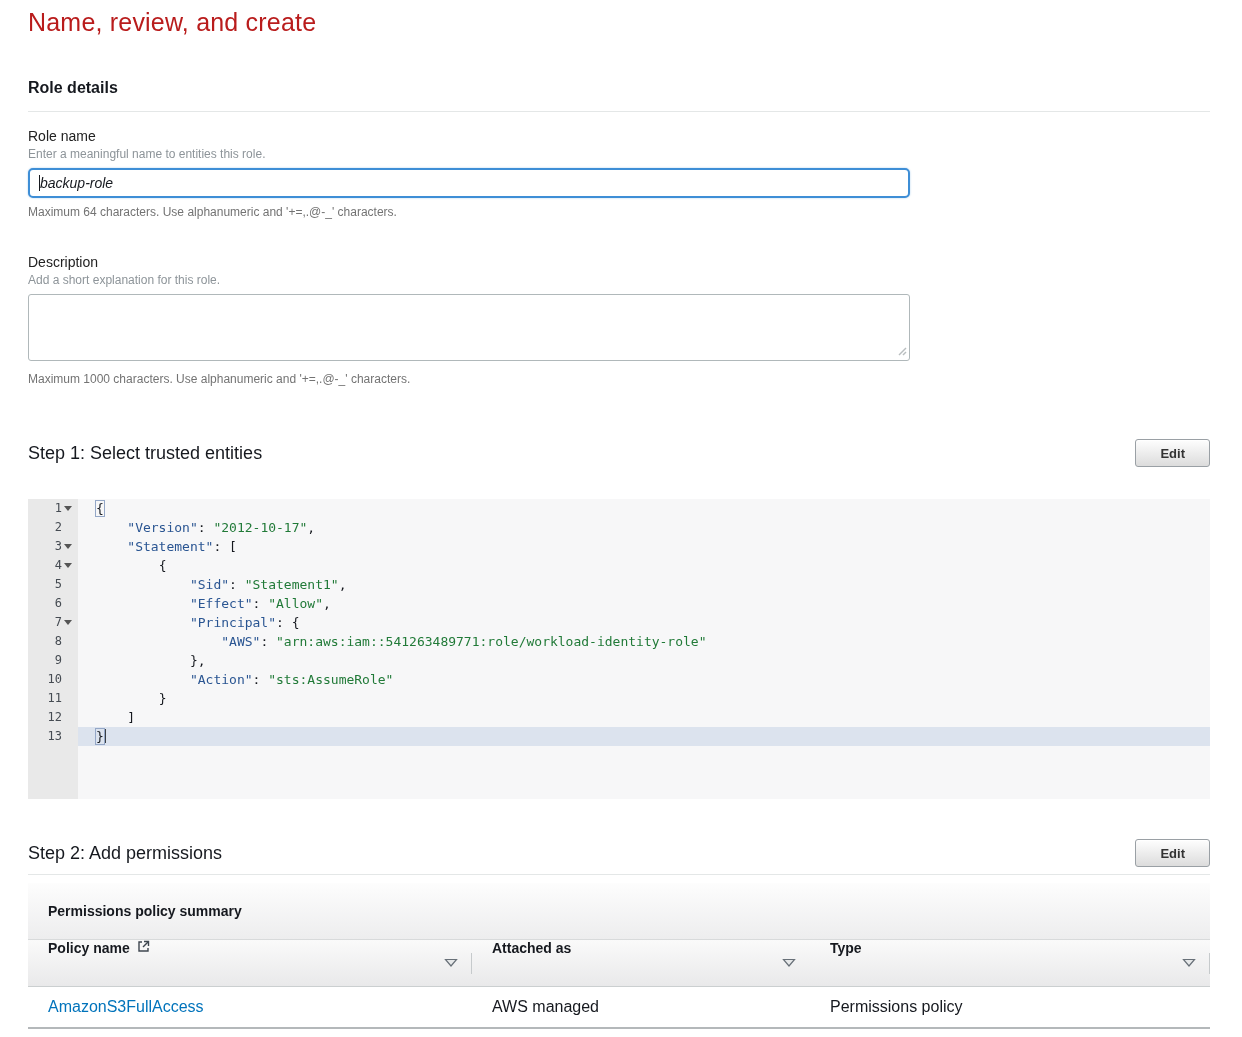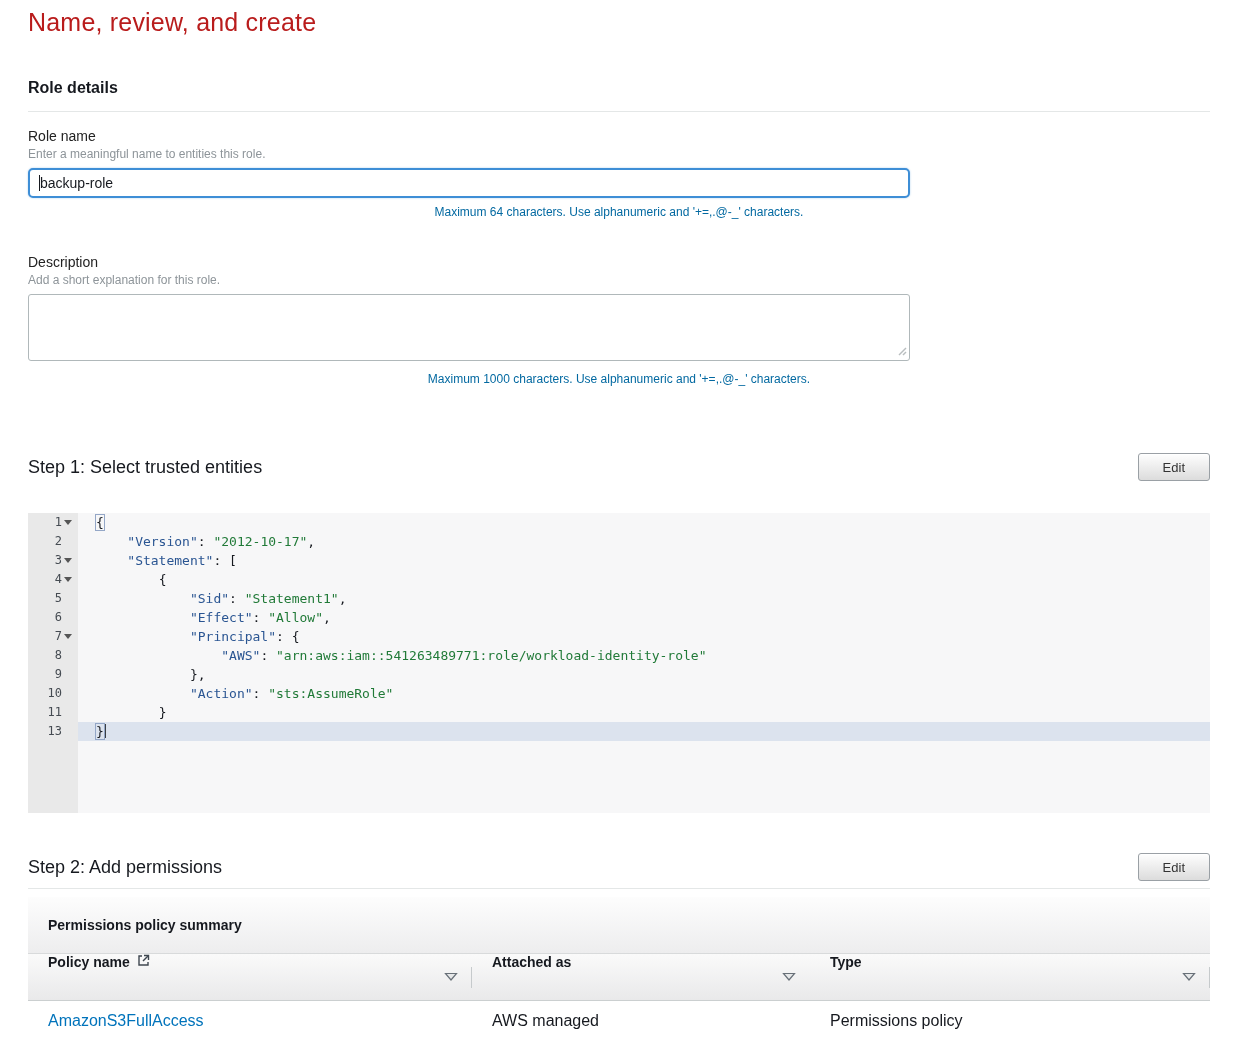"backup-role" .role-name-input { font-style: none -> italic }
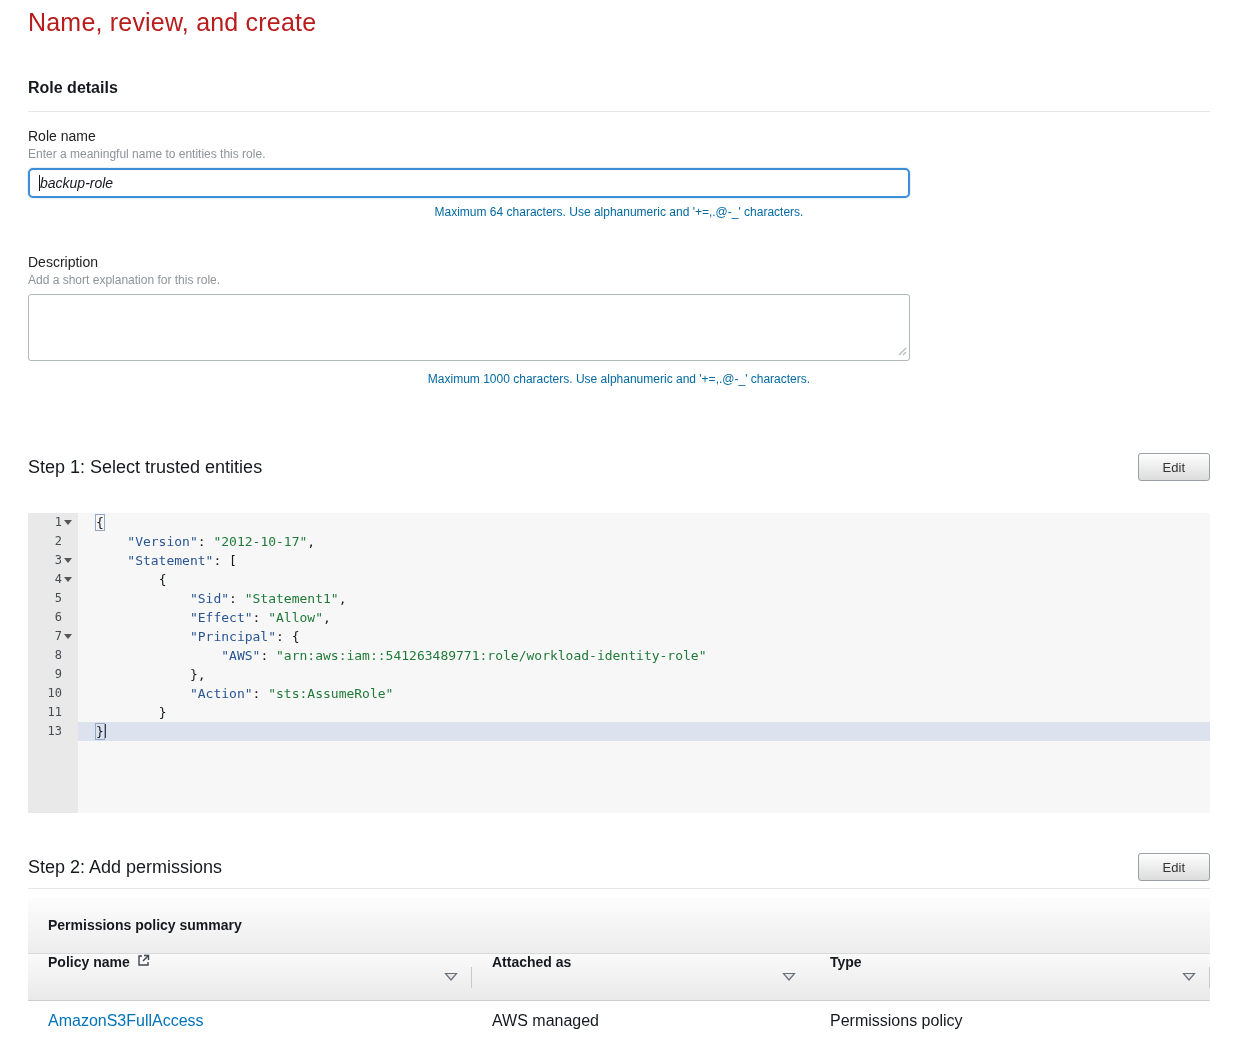"Maximum 64 characters. Use alphanumeric" .field-hint { color: #0369a1 -> #737373; text-align: center -> none }
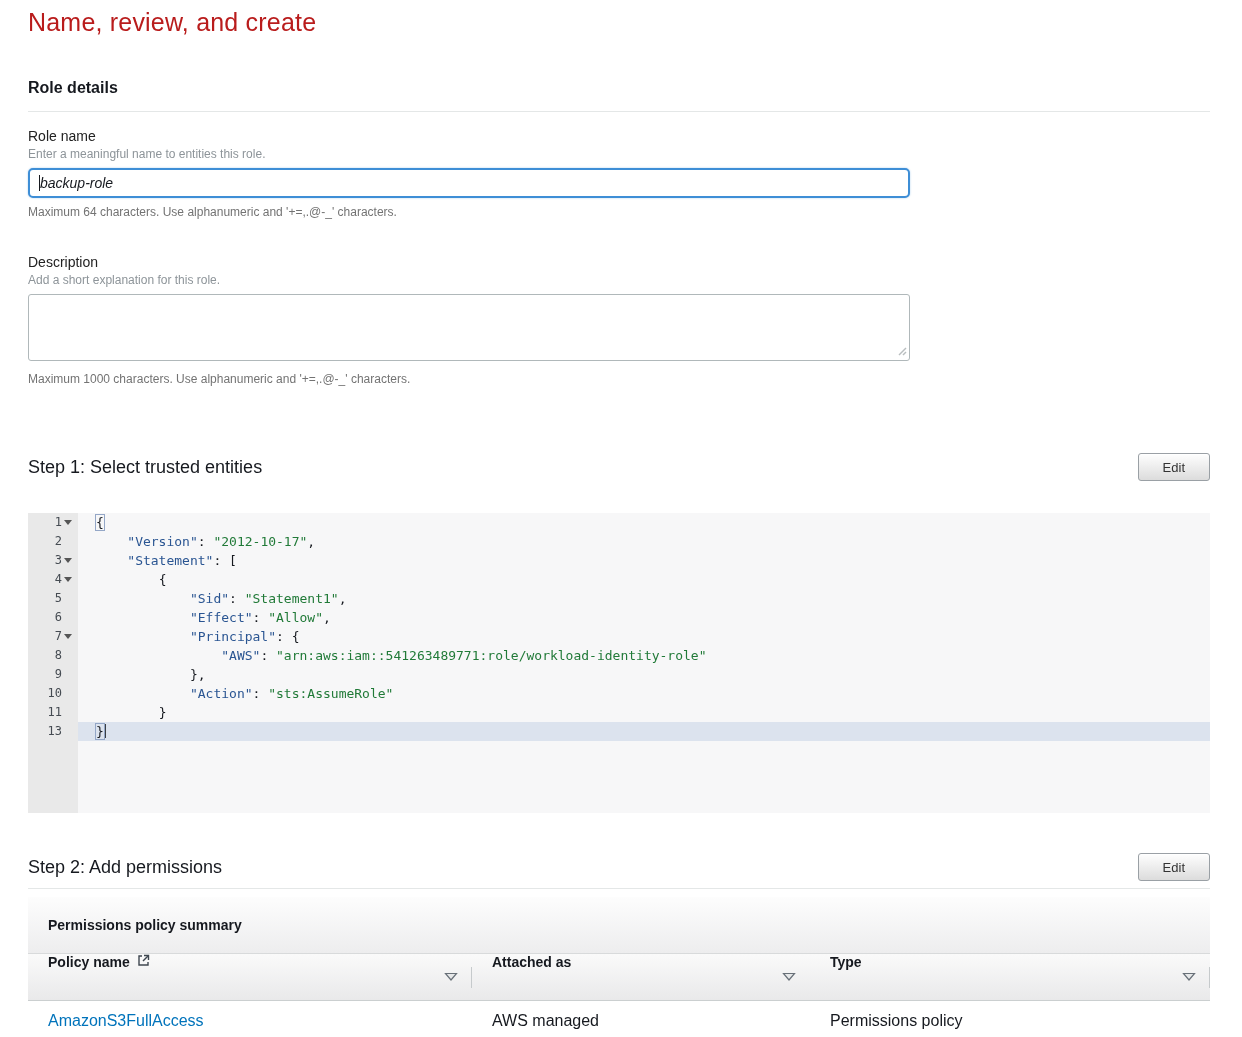"Step 1: Select trusted entities" .step-row { margin-top: 67px -> 53px }
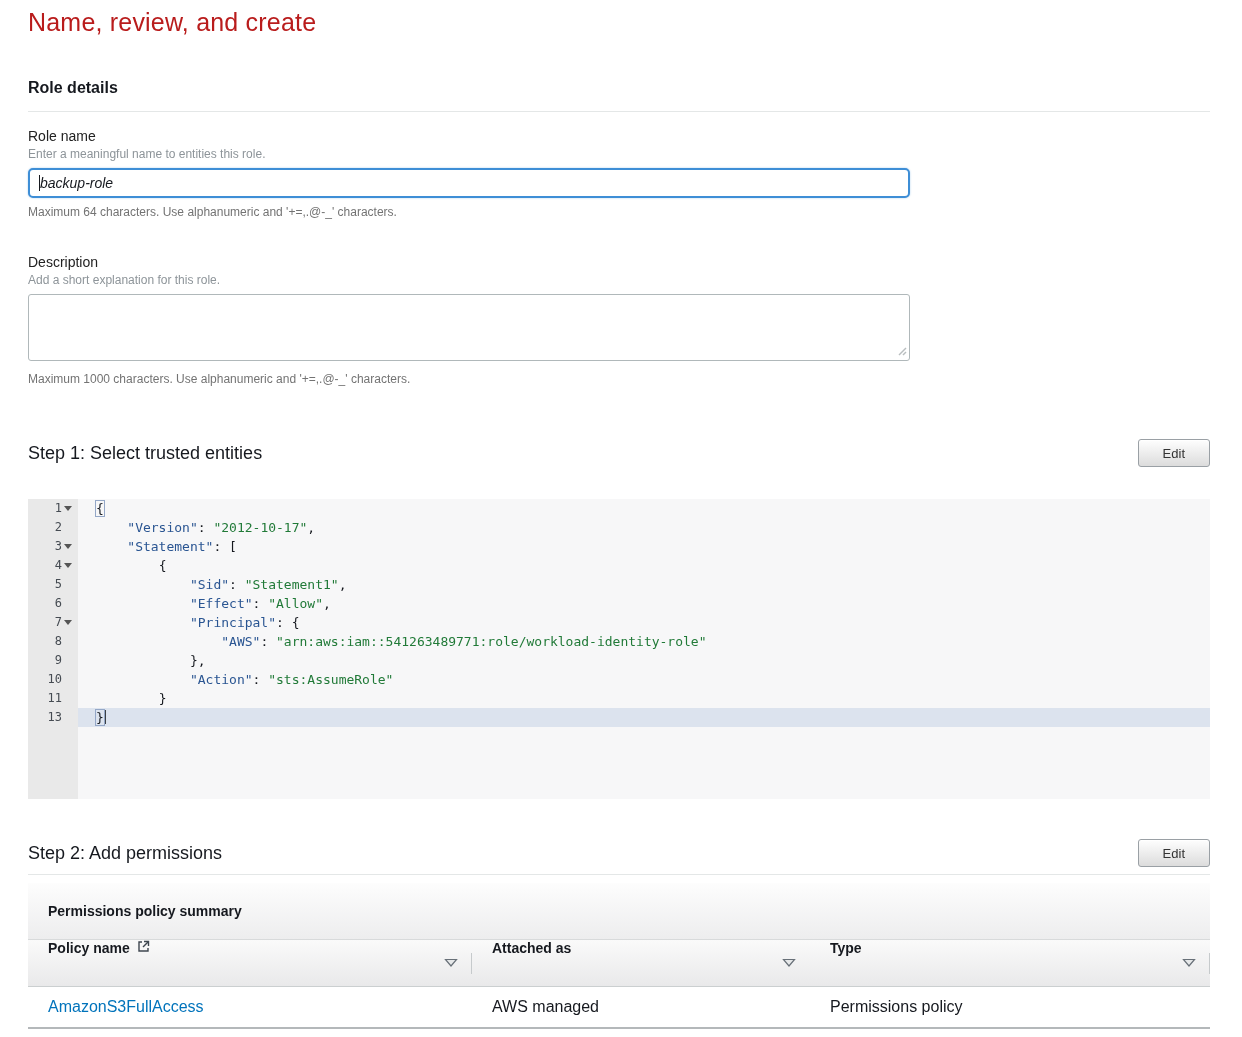"Edit" .edit-btn { font-weight: 400 -> 700 }
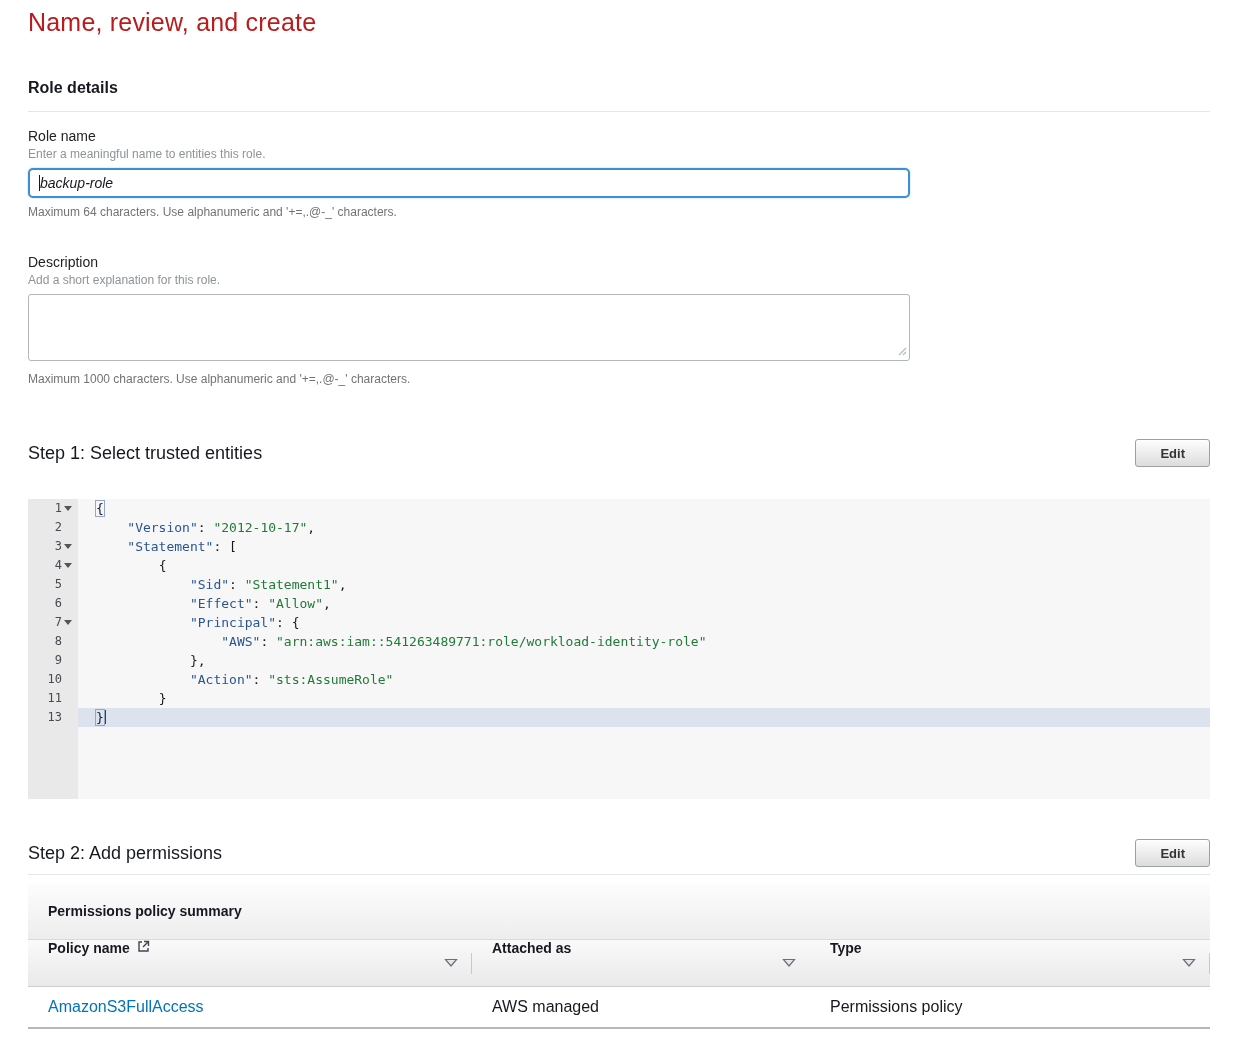"12" div.code-line { html: none -> <div> <div> <span>12</span> <span></span> </div> <div> <span>]</span></div> </div> }
